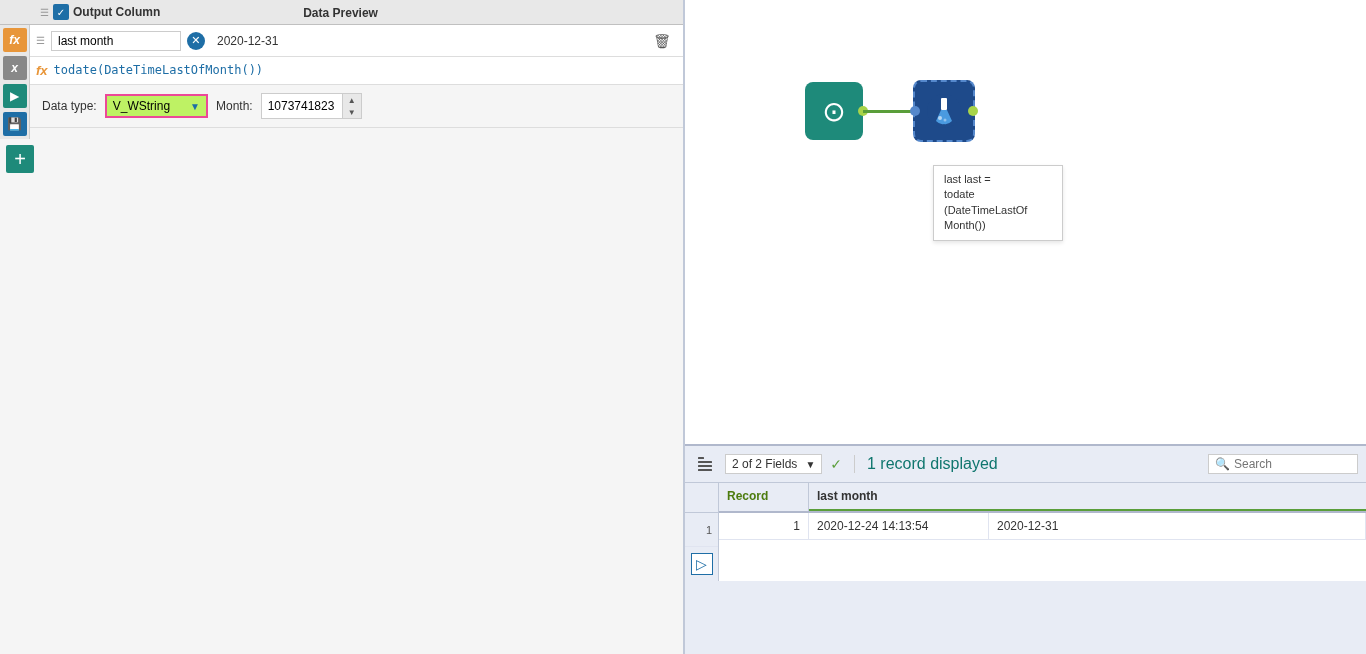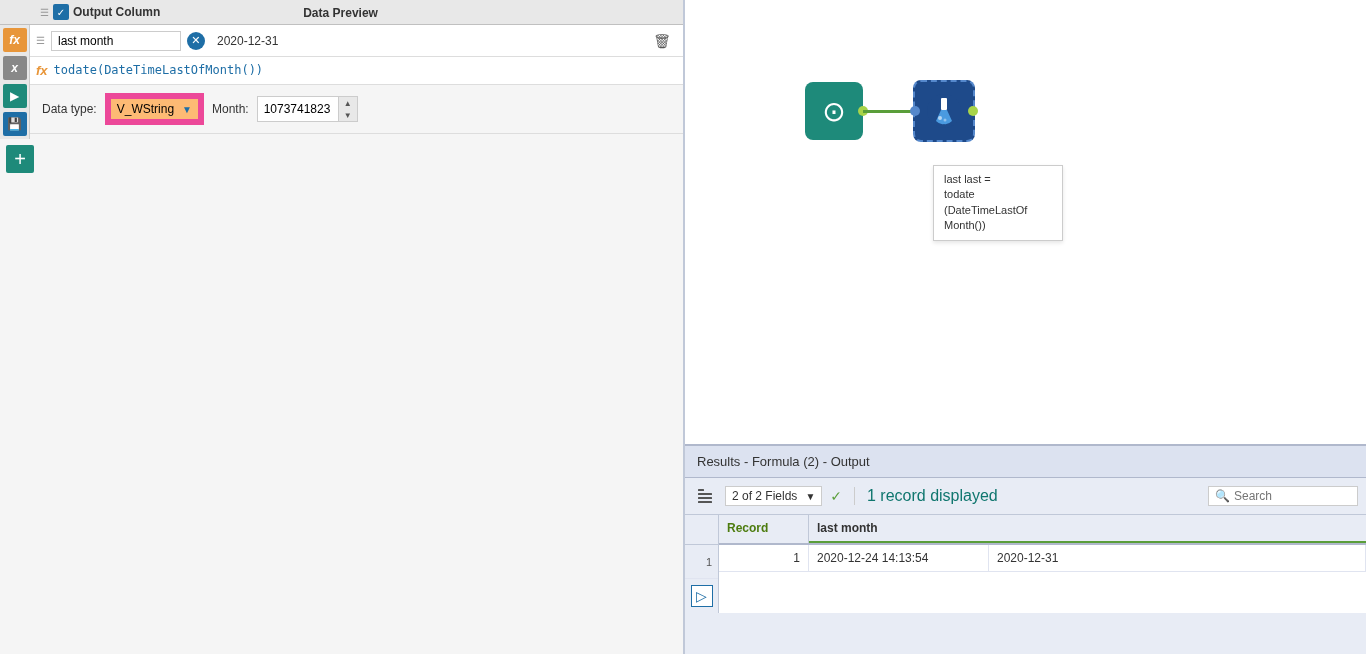"V_WString" .datatype-select { background: #fdba74 -> #bef264; border: 6px solid #ec4899 -> 2px solid #ec4899; gap: 8px -> 20px }
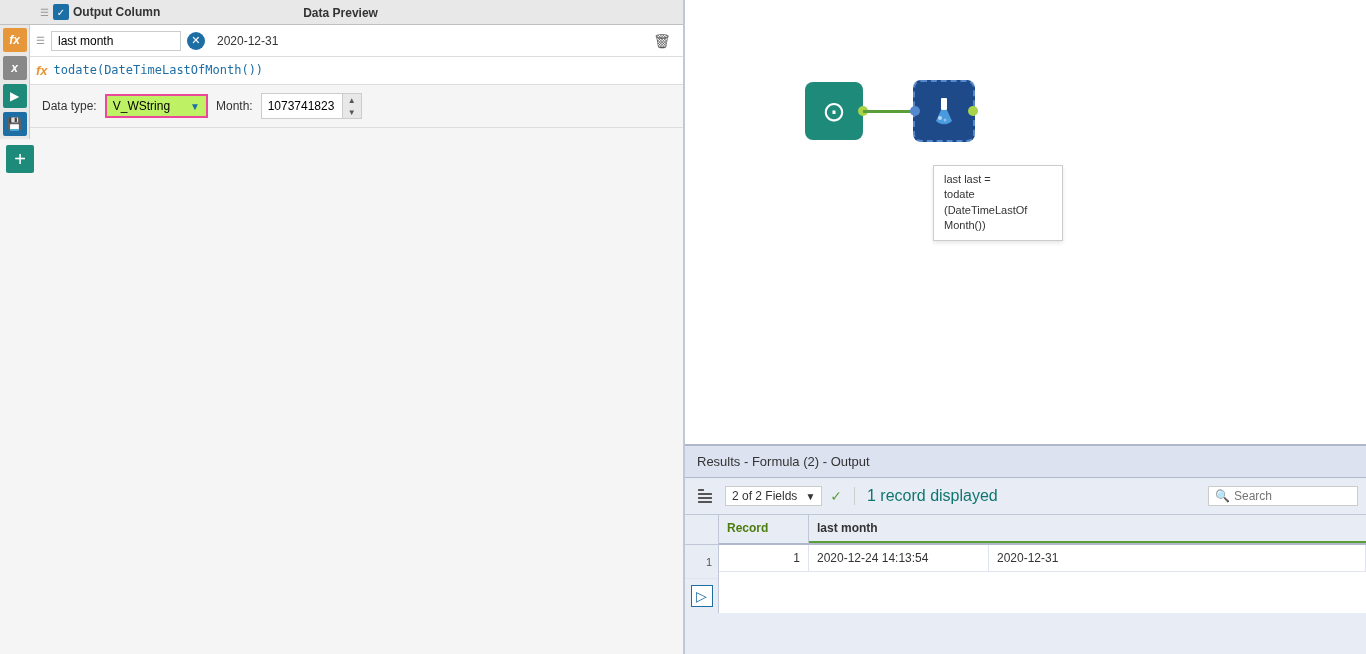"Results - Formula (2) -" div.results-header { html: <div> <span>Results - Formula (2) - Output</span> </div> -> none }
